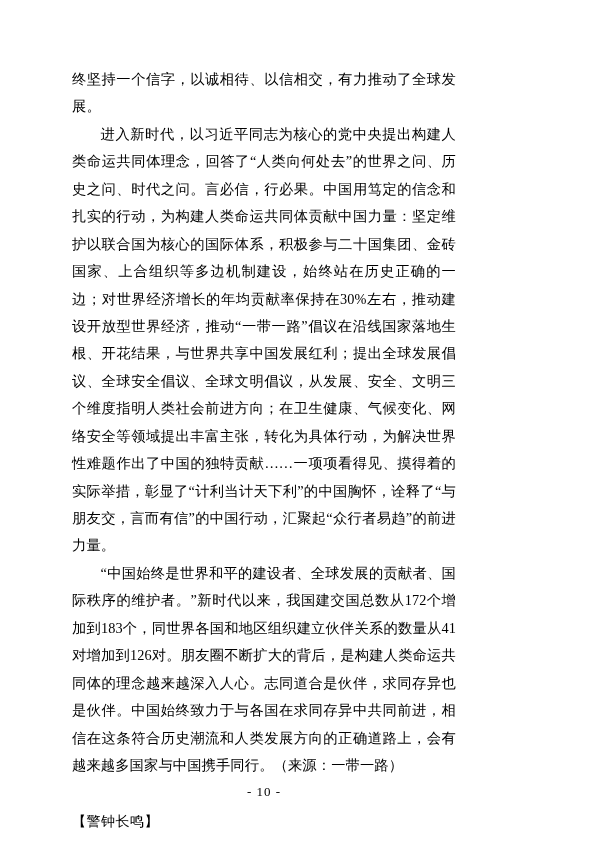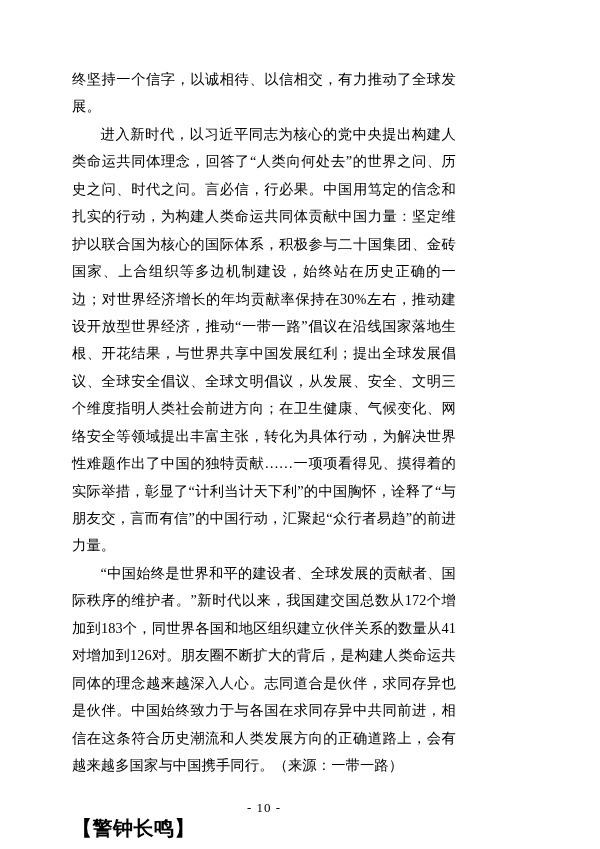"- 10 -" .page-number { bottom: 33px -> 49px }
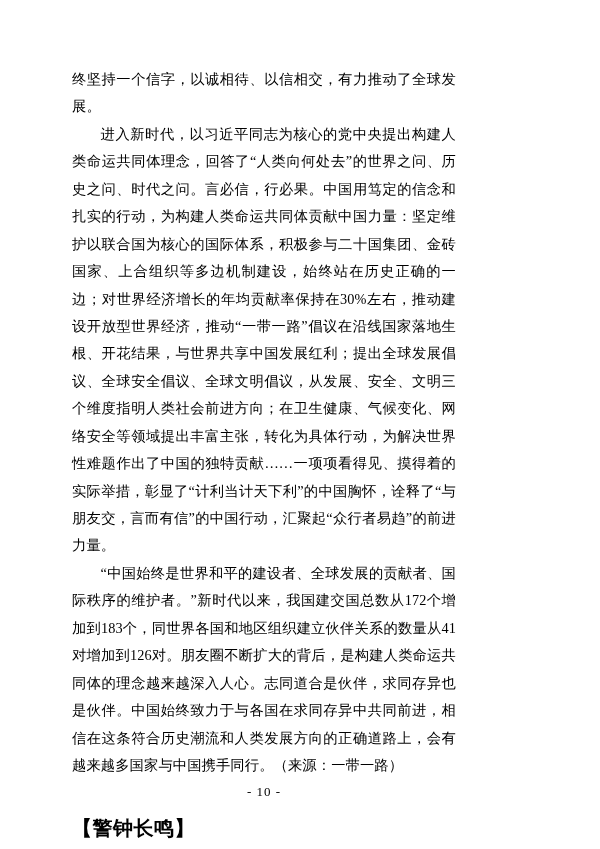"【警钟长鸣】" .section-label { font-size: 20px -> 14px; font-weight: bold -> normal }
